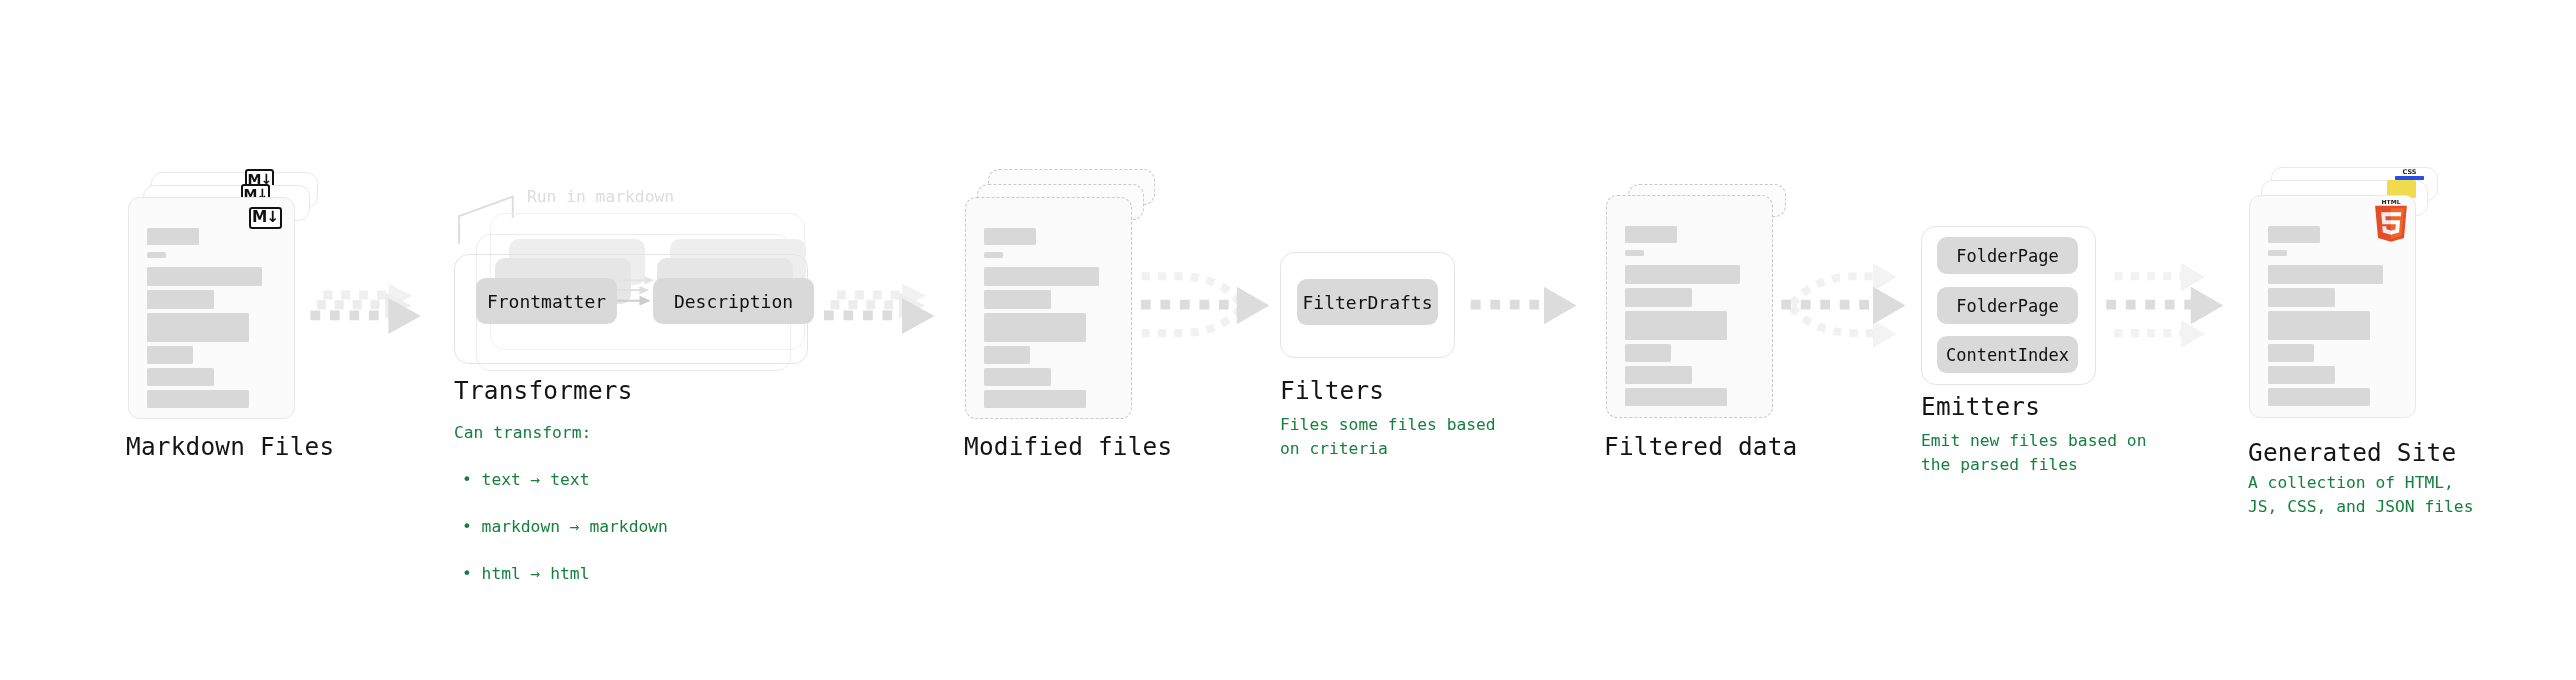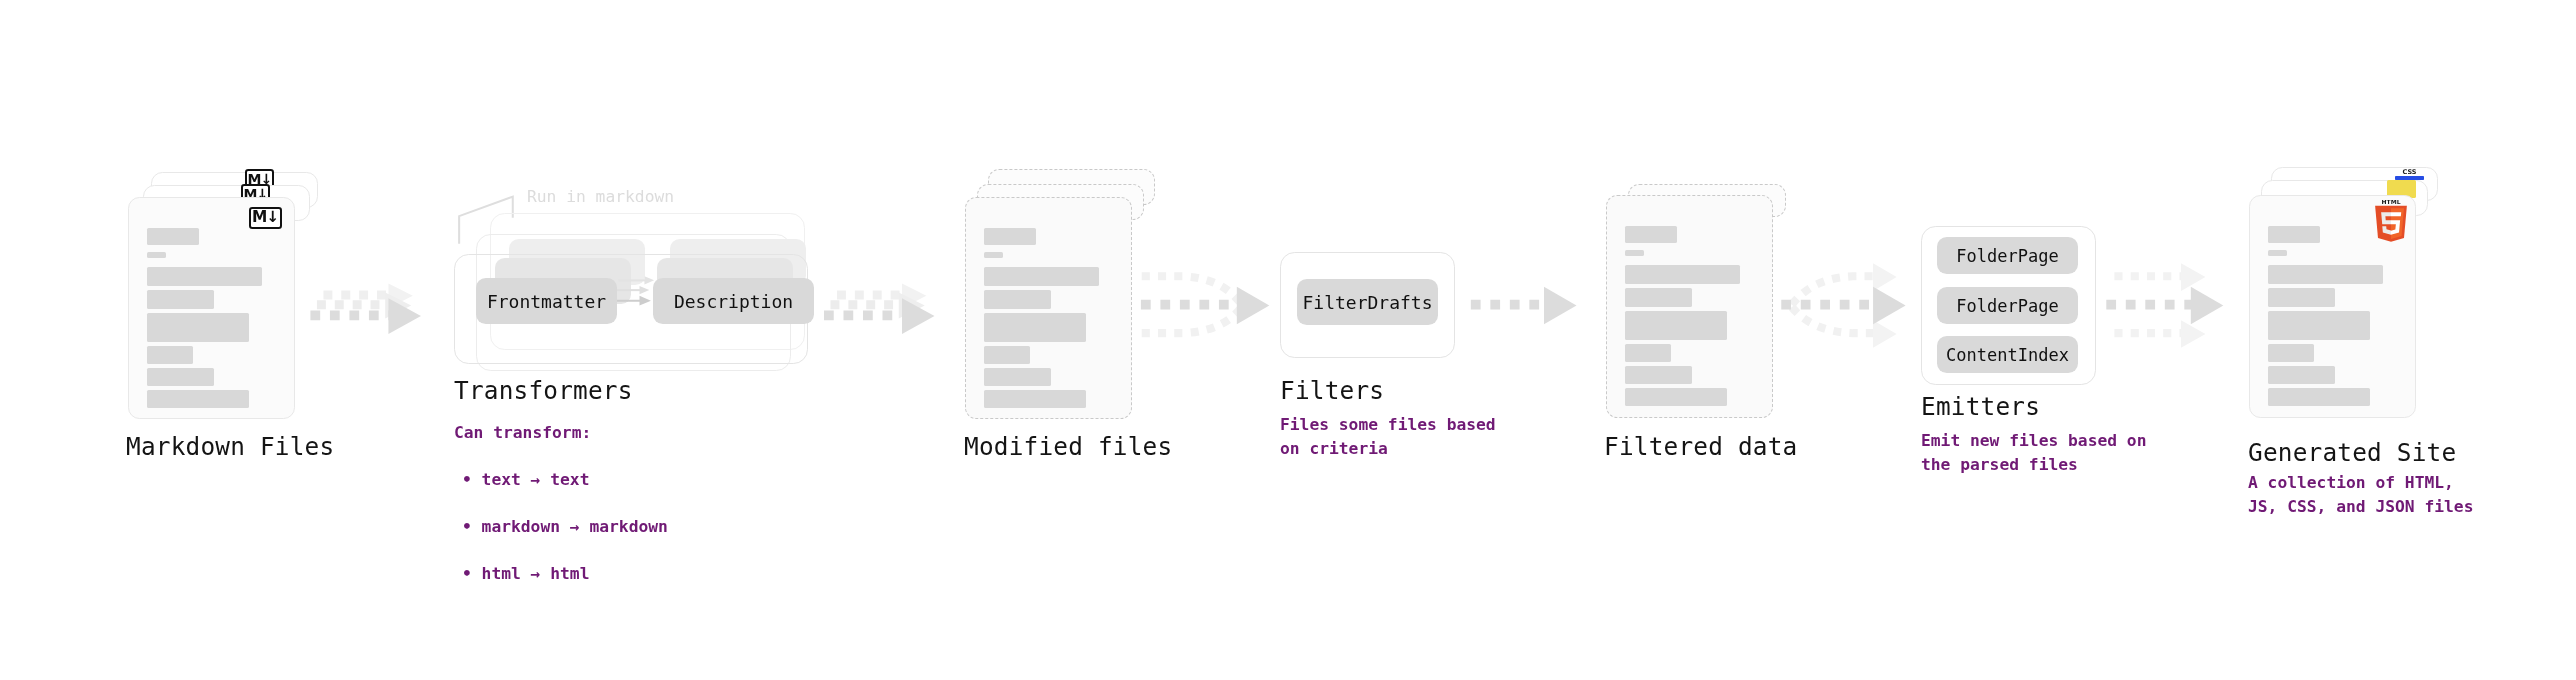"Can transform:" .stage-sub { color: #701a75 -> #15803d; font-weight: bold -> none }
